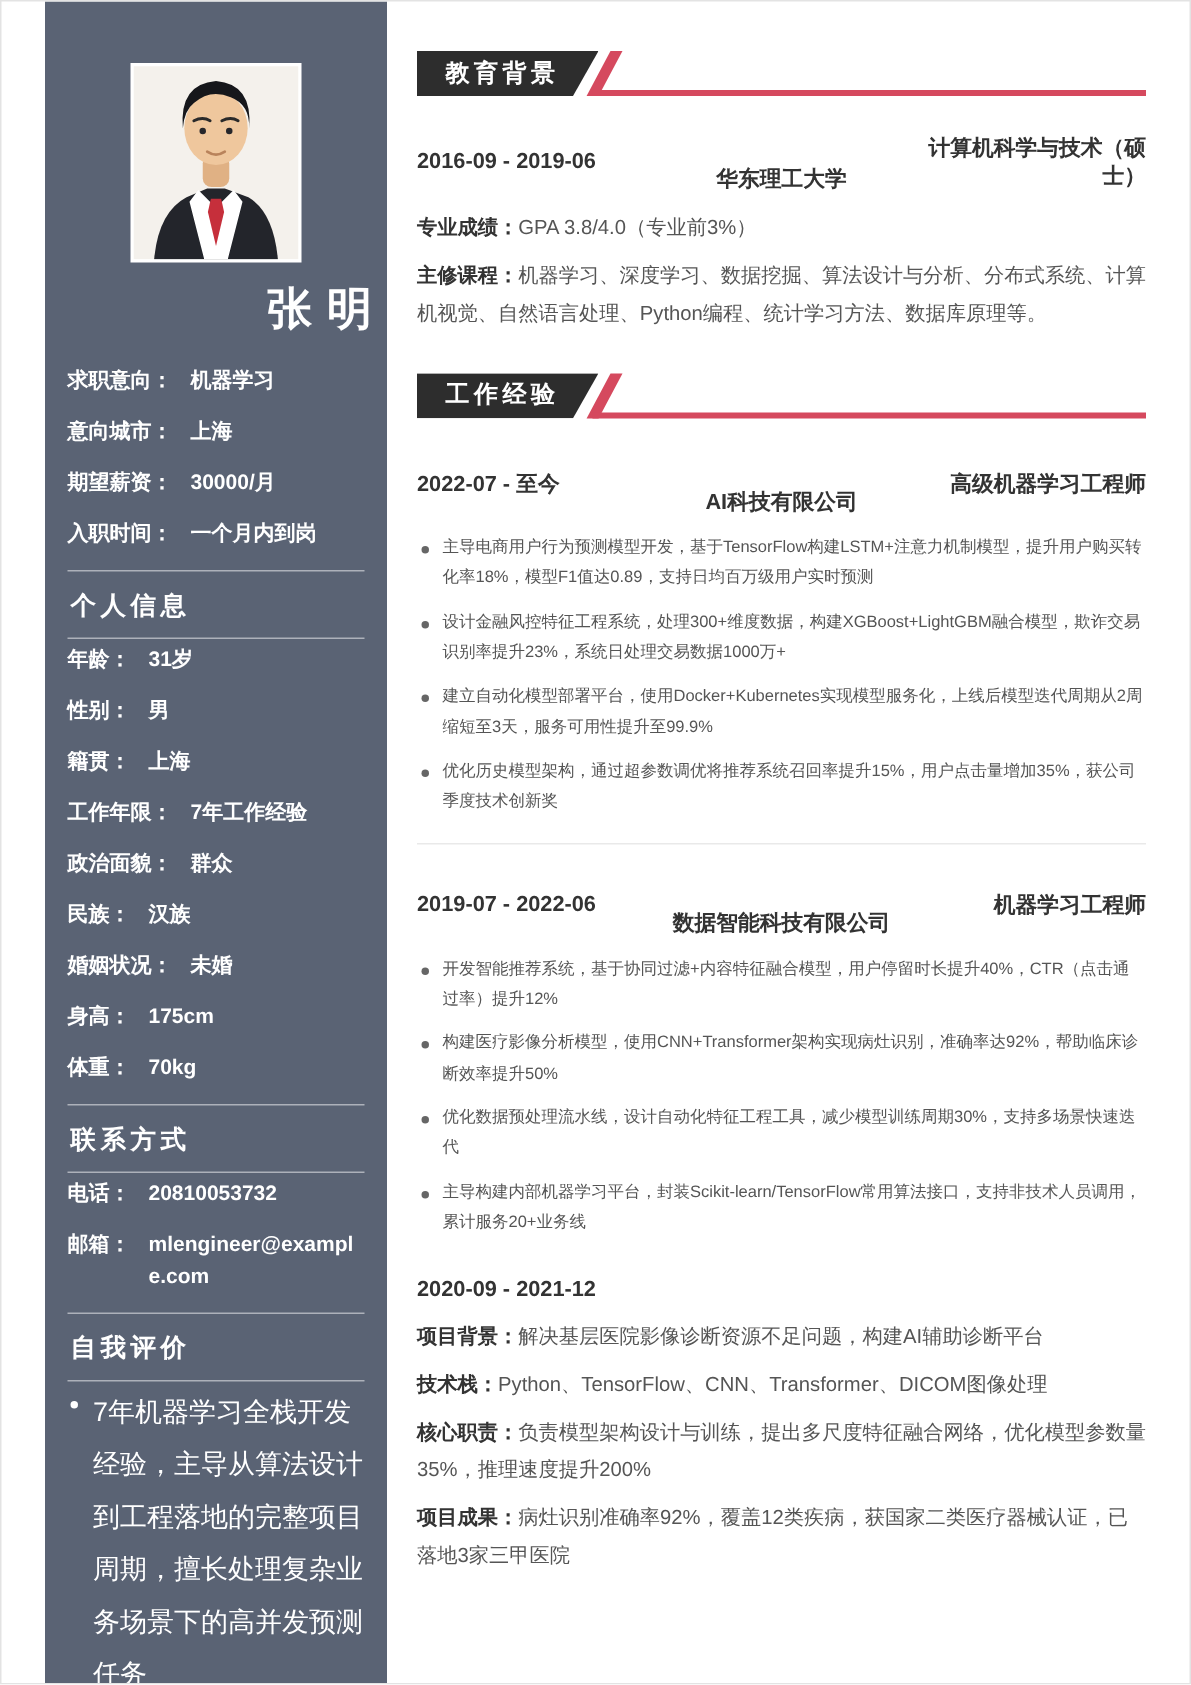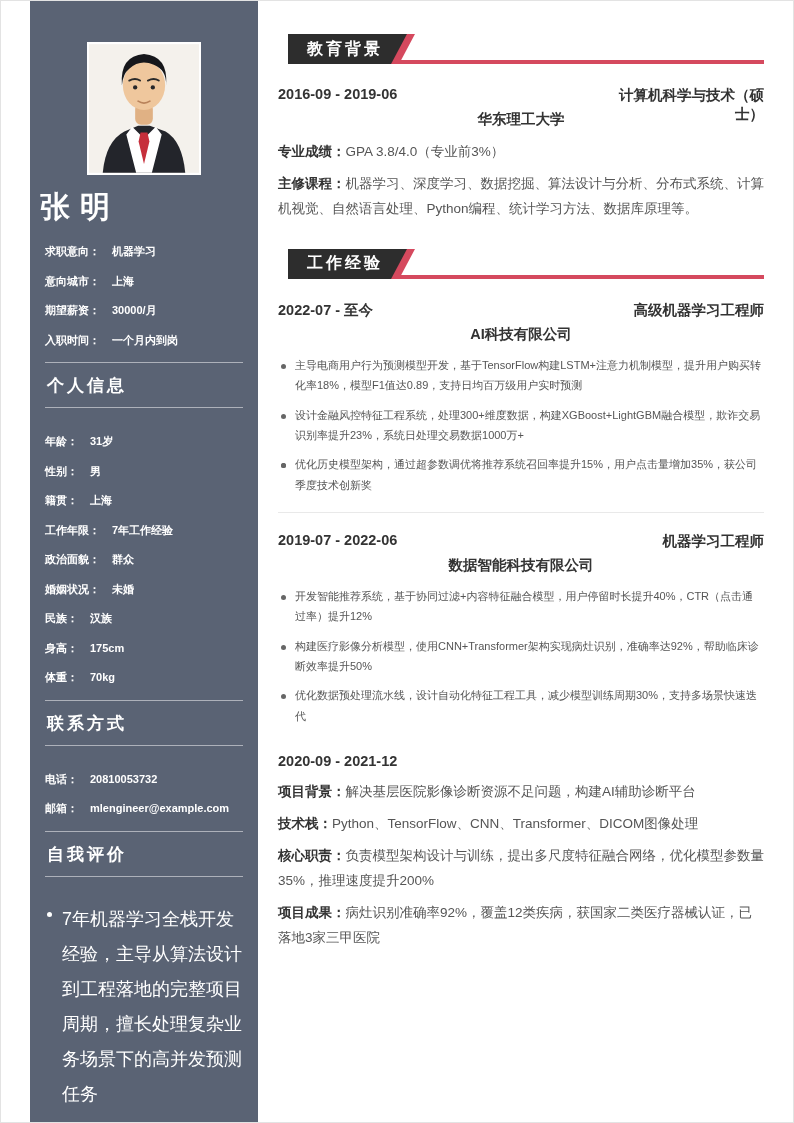"教育背景" .badge { left: 10px -> 0 }
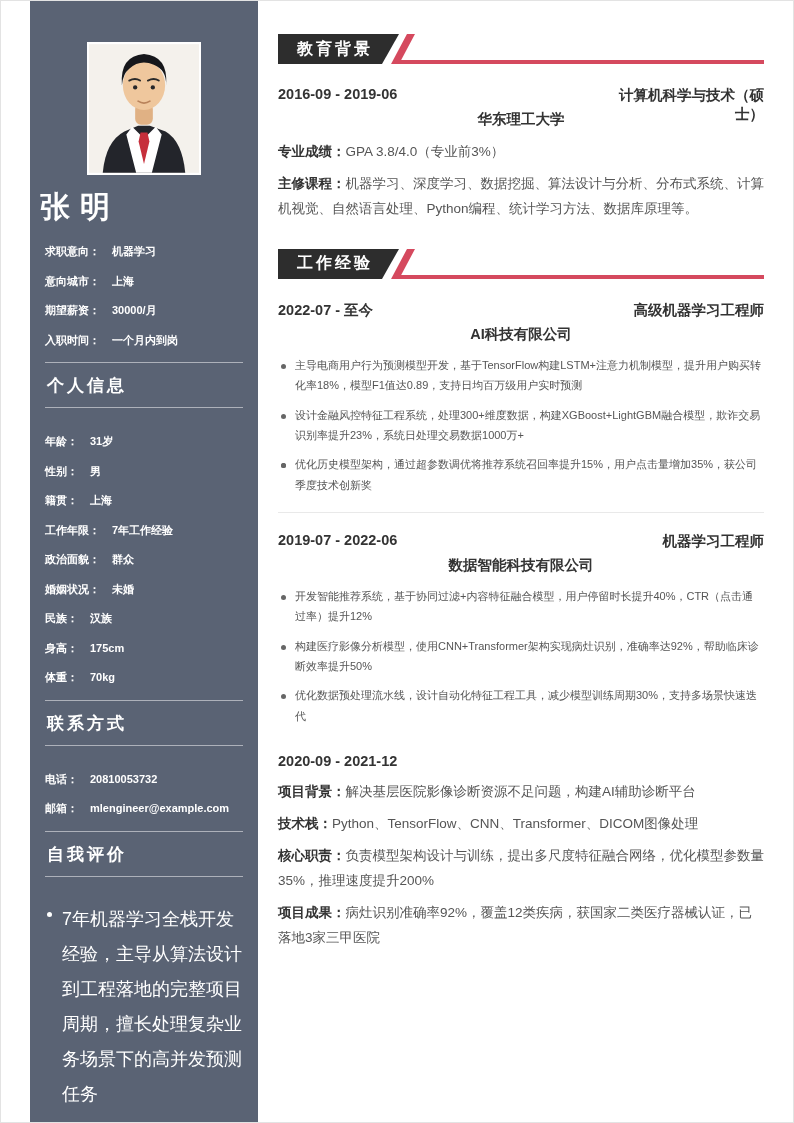"2016-09 - 2019-06" .job-row { align-items: flex-start -> center }
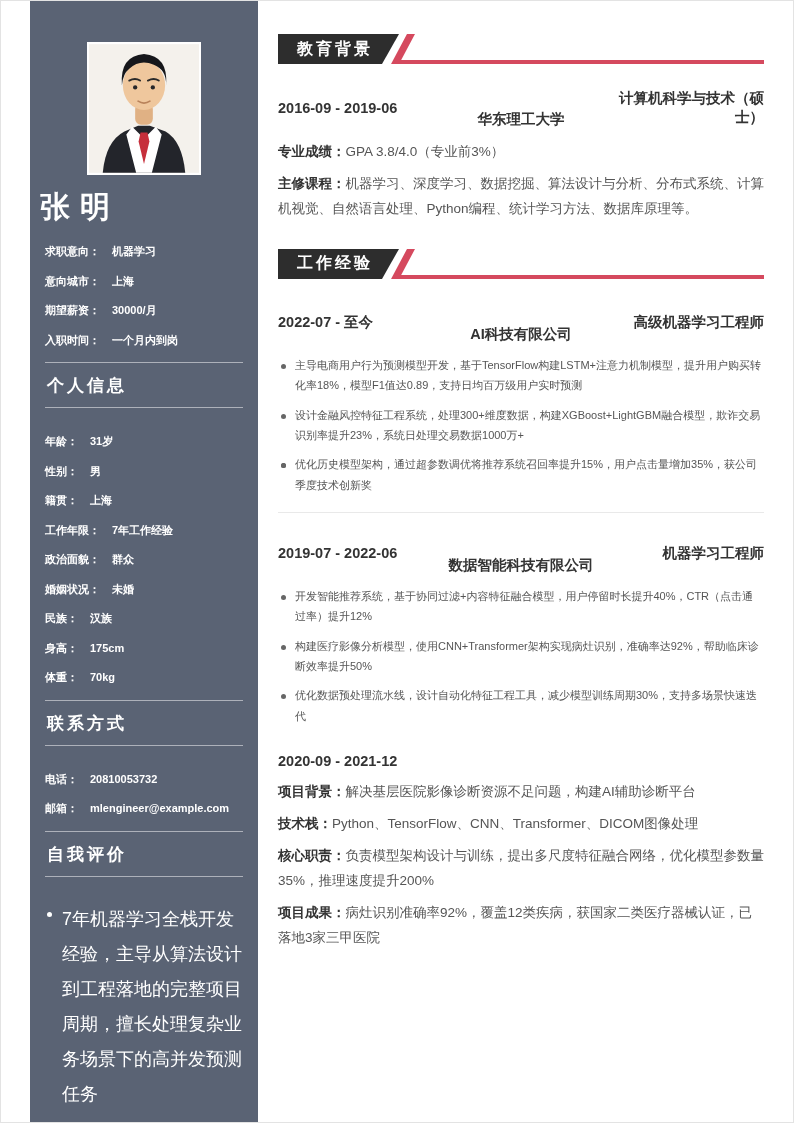"张明" .name { text-align: left -> right }
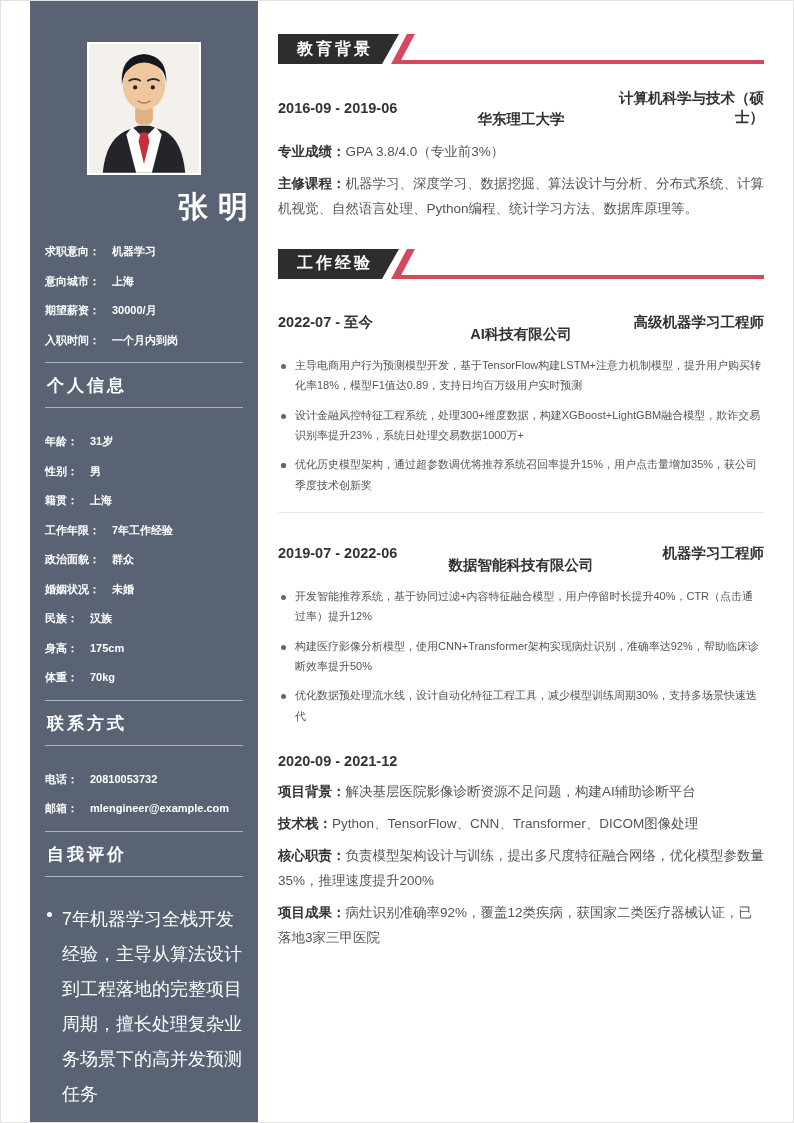"求职意向：" .srow { font-size: 11px -> 14px }
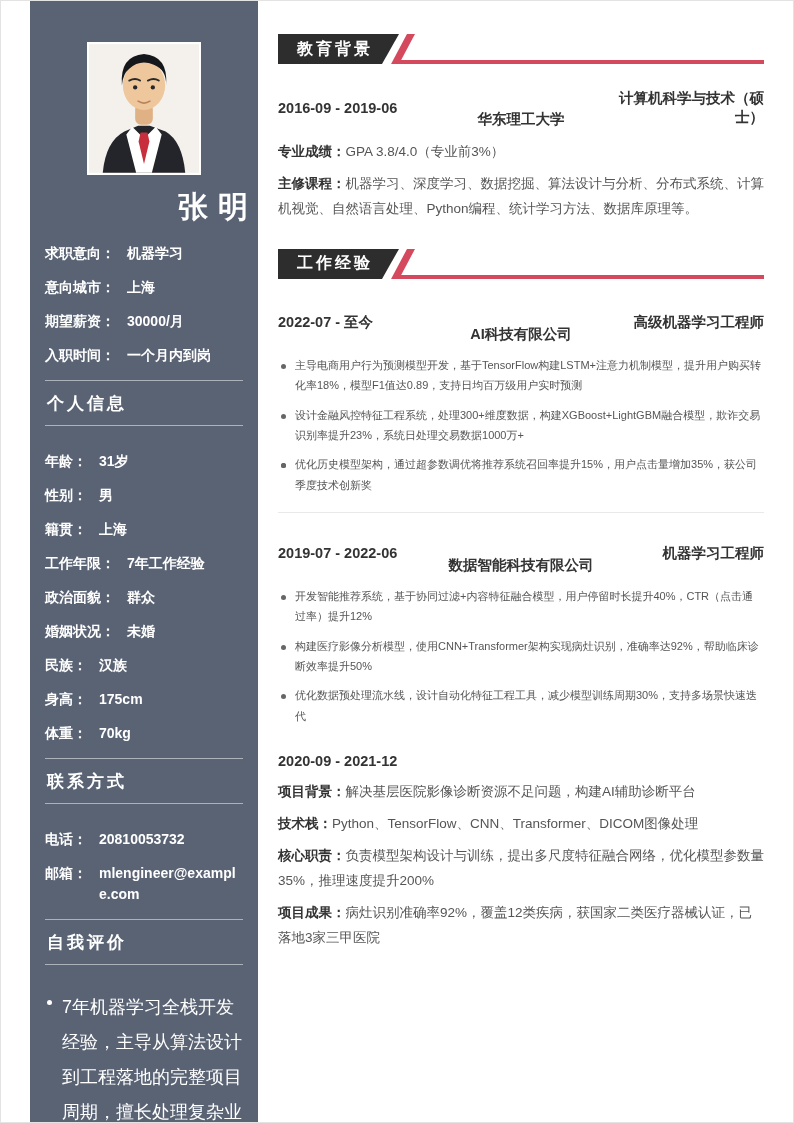"个人信息" .side-title { margin-bottom: 25px -> 3px }
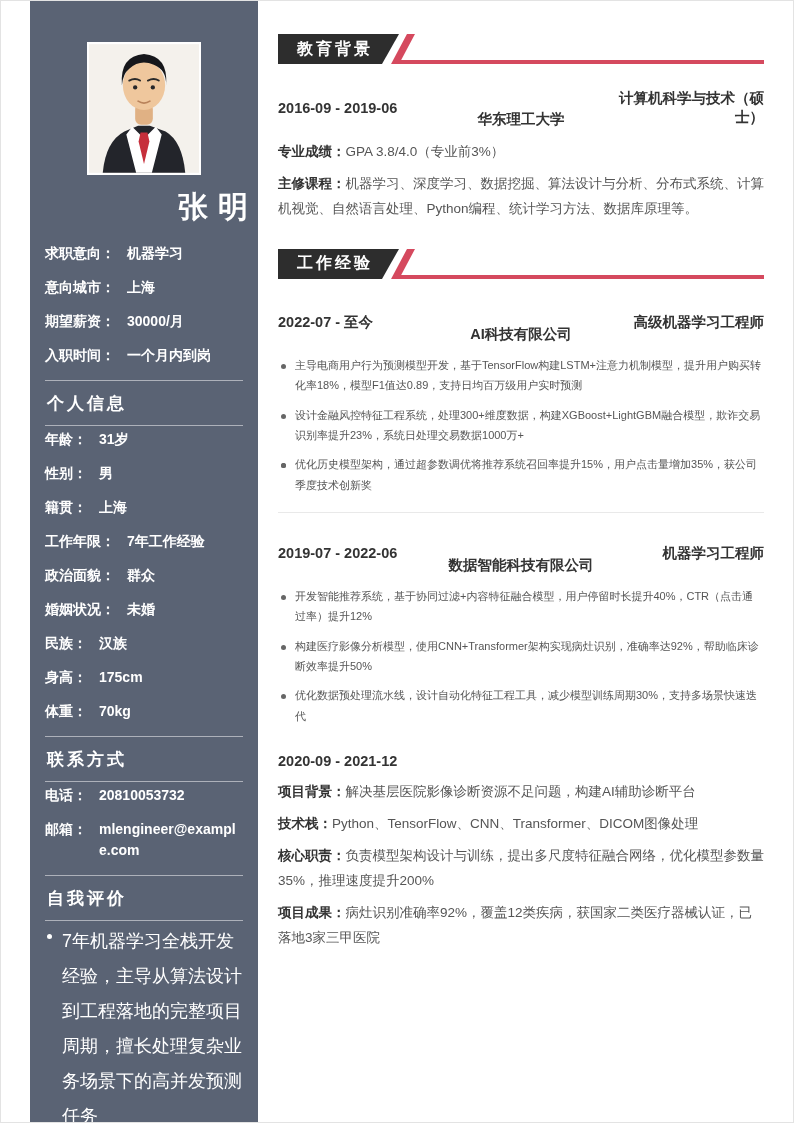"建立自动化模型部署平台，使用Docker+Kubernetes实现模型服务化，上" span { html: none -> <span>建立自动化模型部署平台，使用Docker+Kubernetes实现模型服务化，上线后模型迭代周期从2周缩短至3天，服务可用性提升至99.9%</span> }
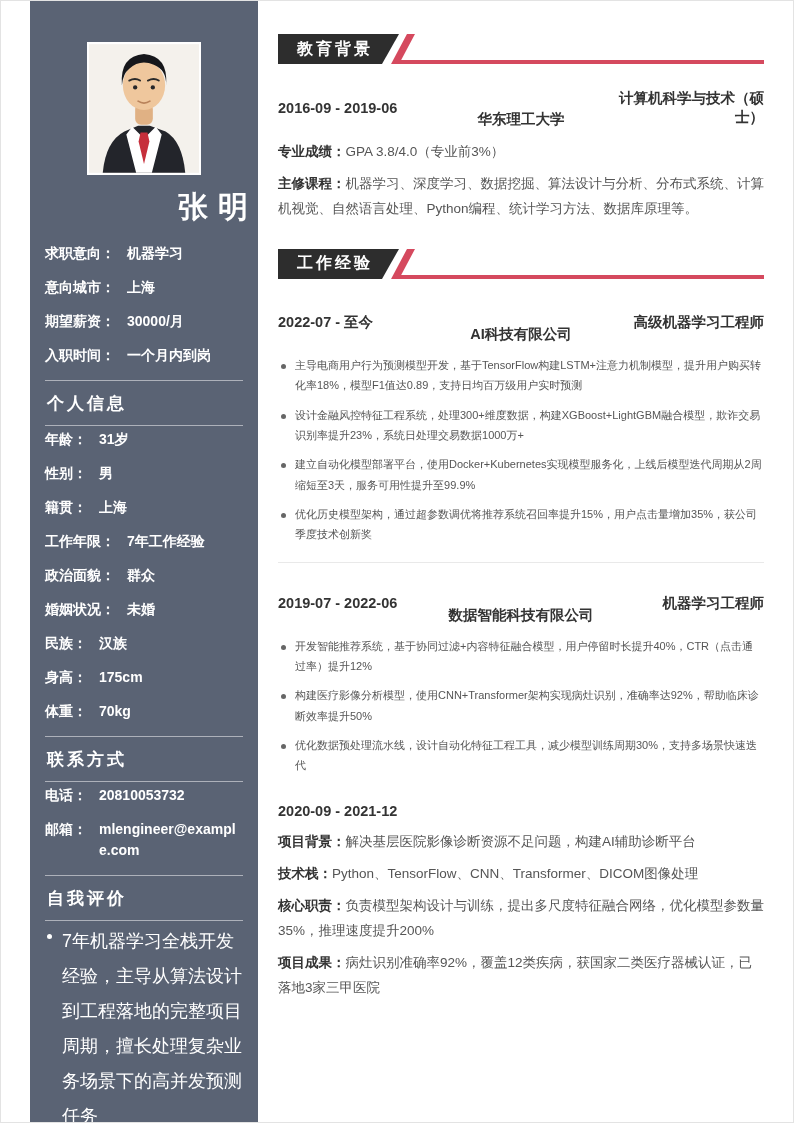"婚姻状况：" div.srow { order: before "民族：" -> after "民族：" }
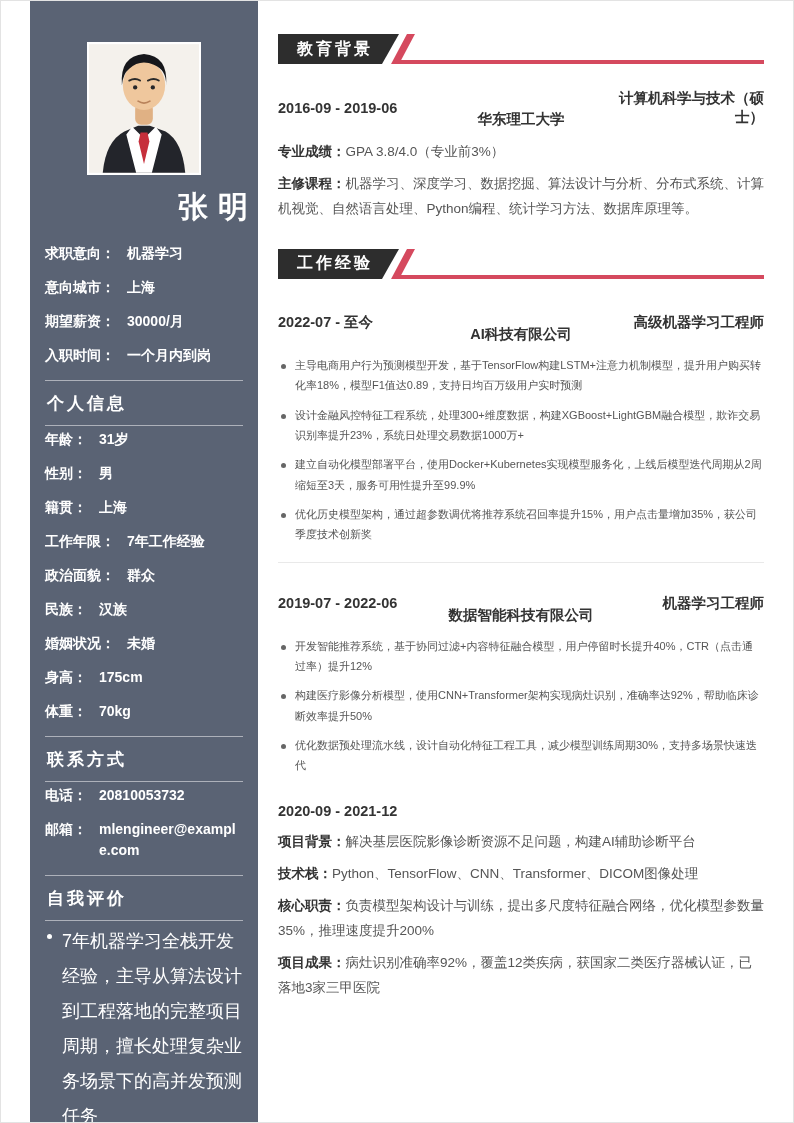"主导构建内部机器学习平台，封装Scikit-learn/TensorFlow常用" div.jb { html: none -> <div> <span></span> <span>主导构建内部机器学习平台，封装Scikit-learn/TensorFlow常用算法接口，支持非技术人员调用，累计服务20+业务线</span> </div> }
